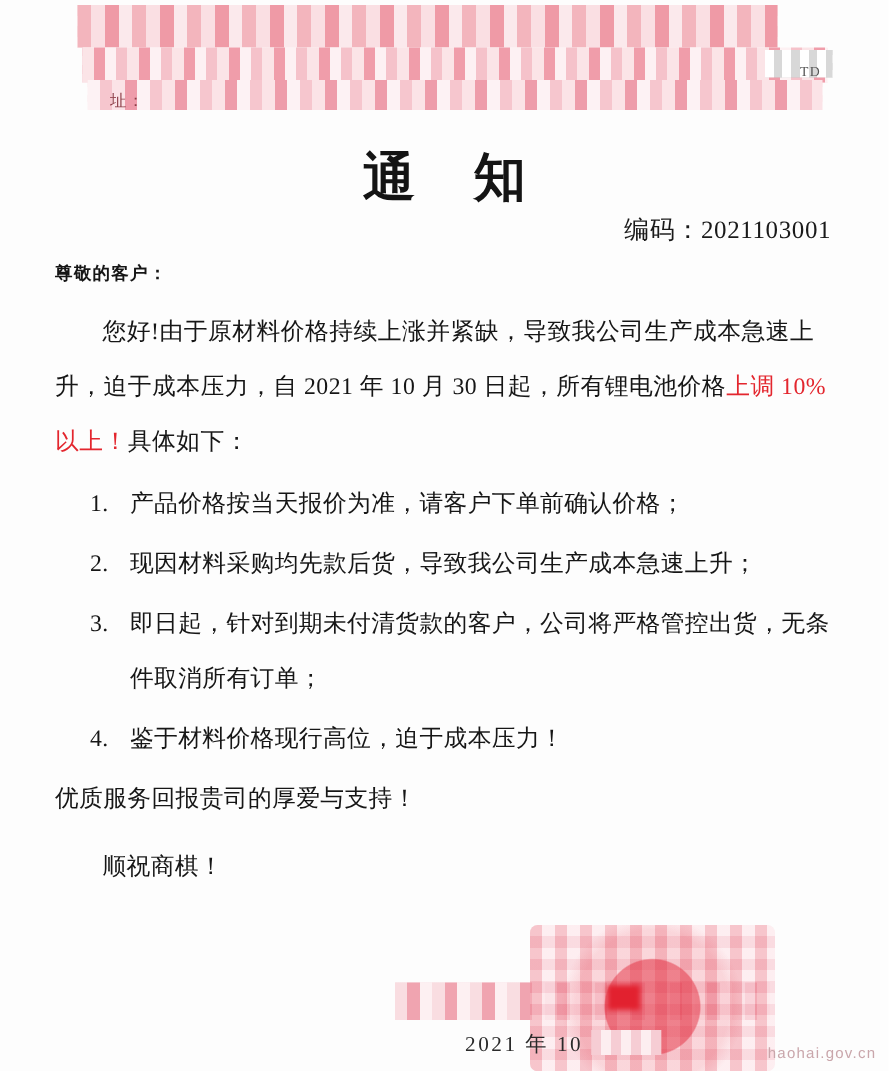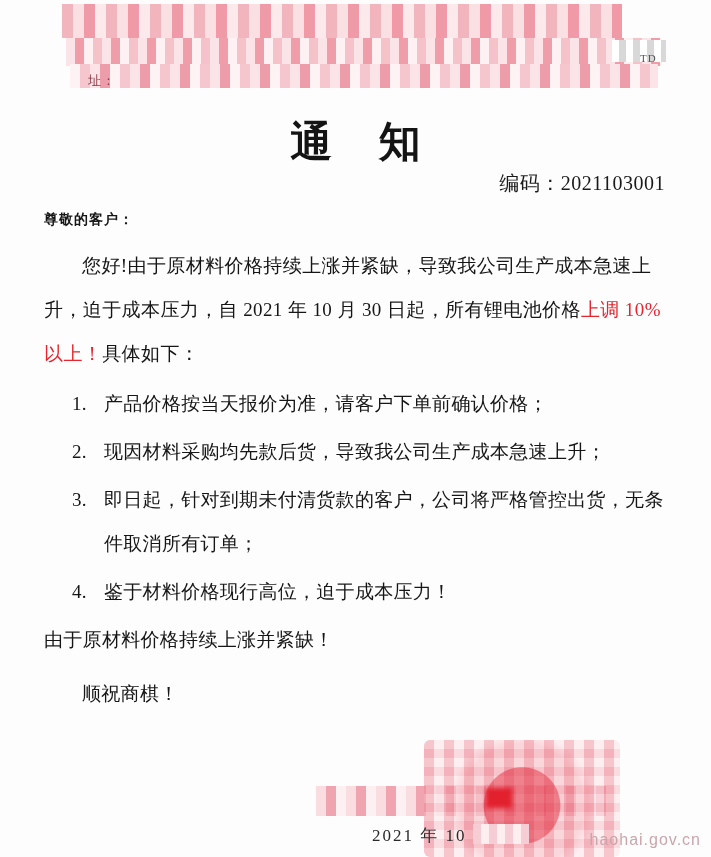"由于原材料价格持续上涨并紧缺！" div.closing-2 { text: 由于原材料价格持续上涨并紧缺 -> 优质服务回报贵司的厚爱与支持 }
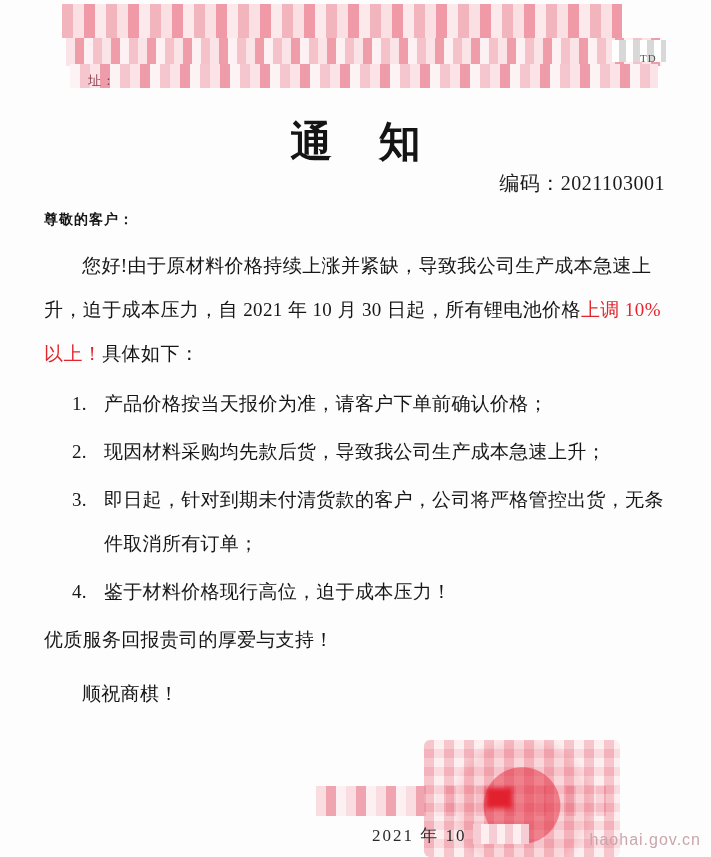"haohai.gov.cn" .watermark { font-size: 16px -> 12px }
